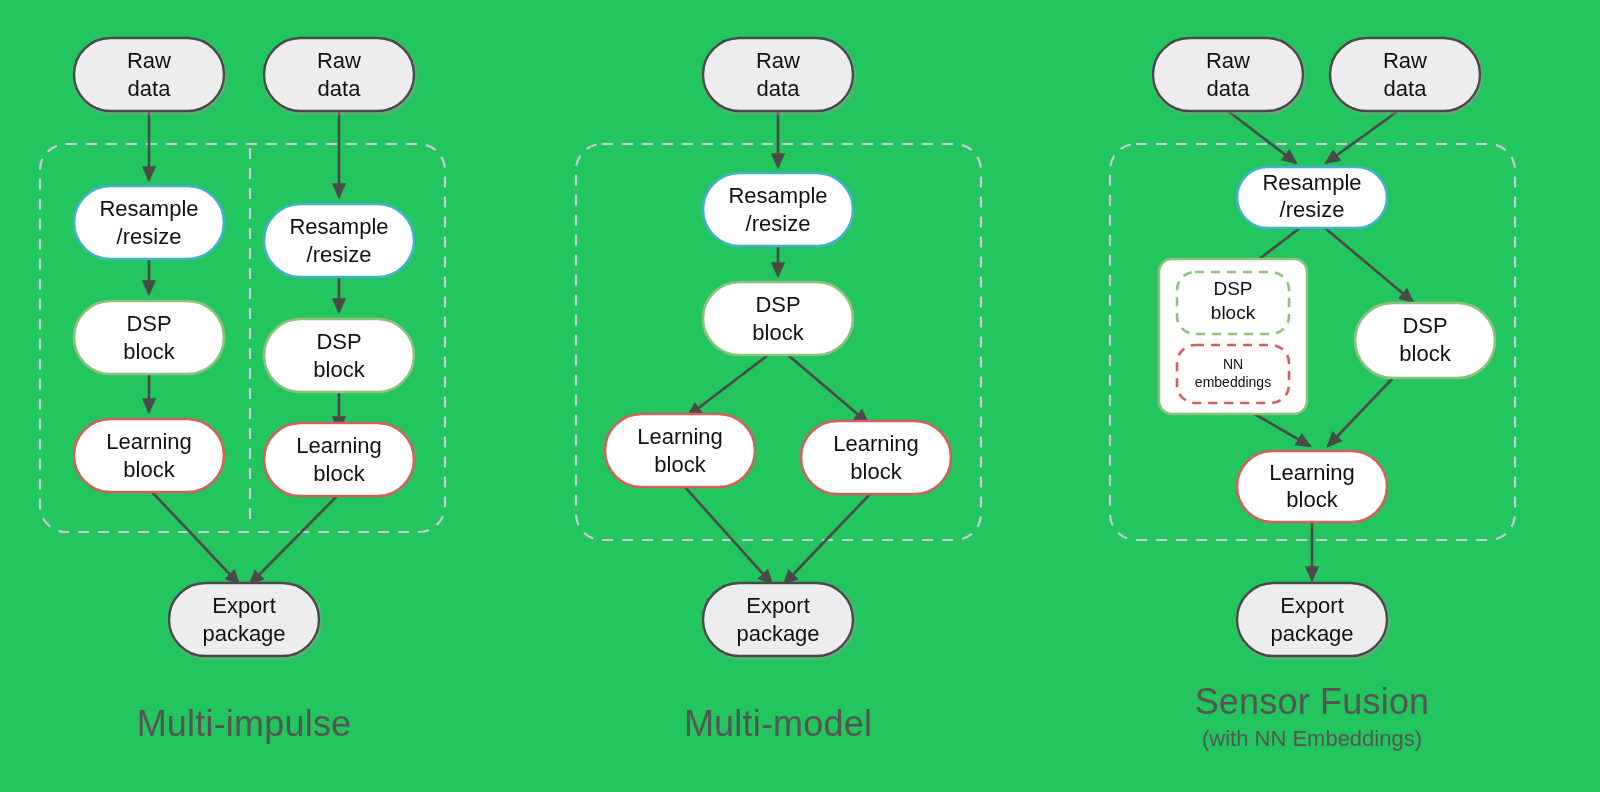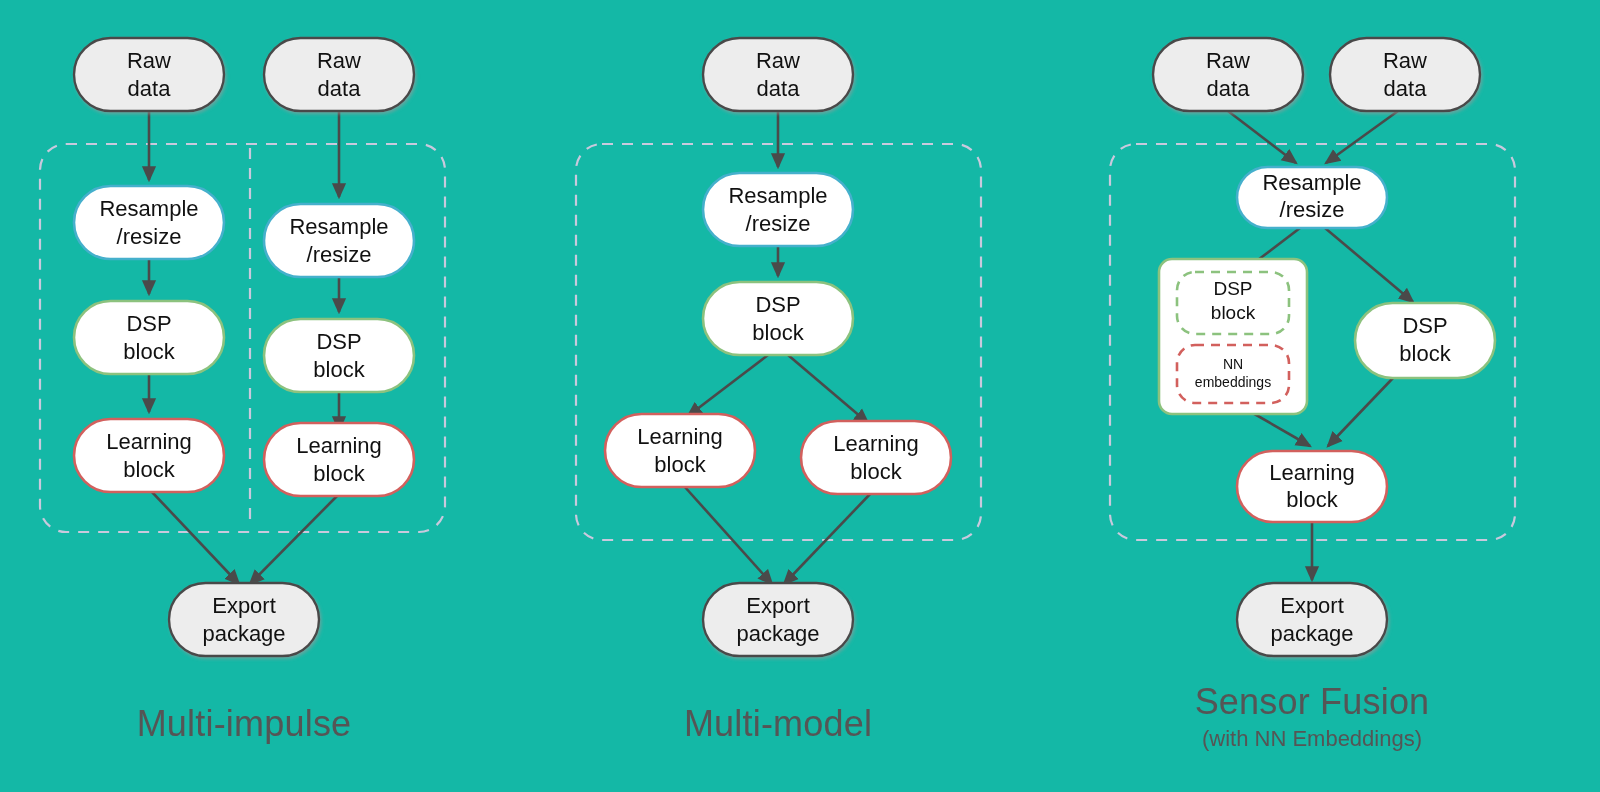"Raw" #canvas { background: #14b8a6 -> #22c55e }
